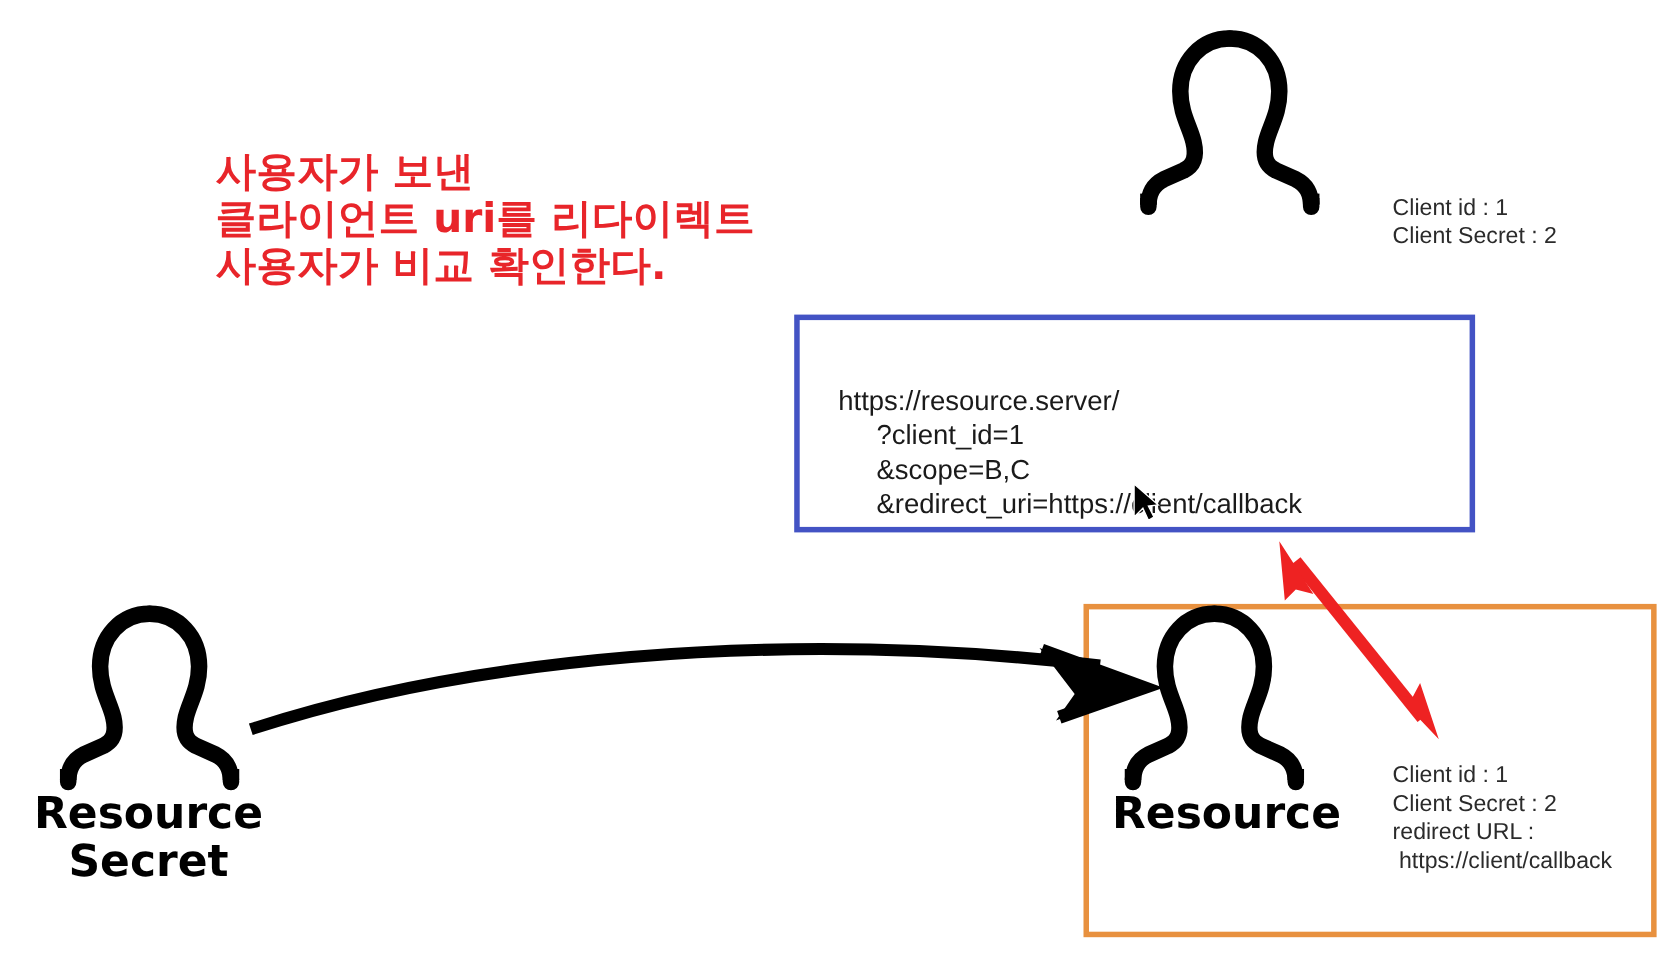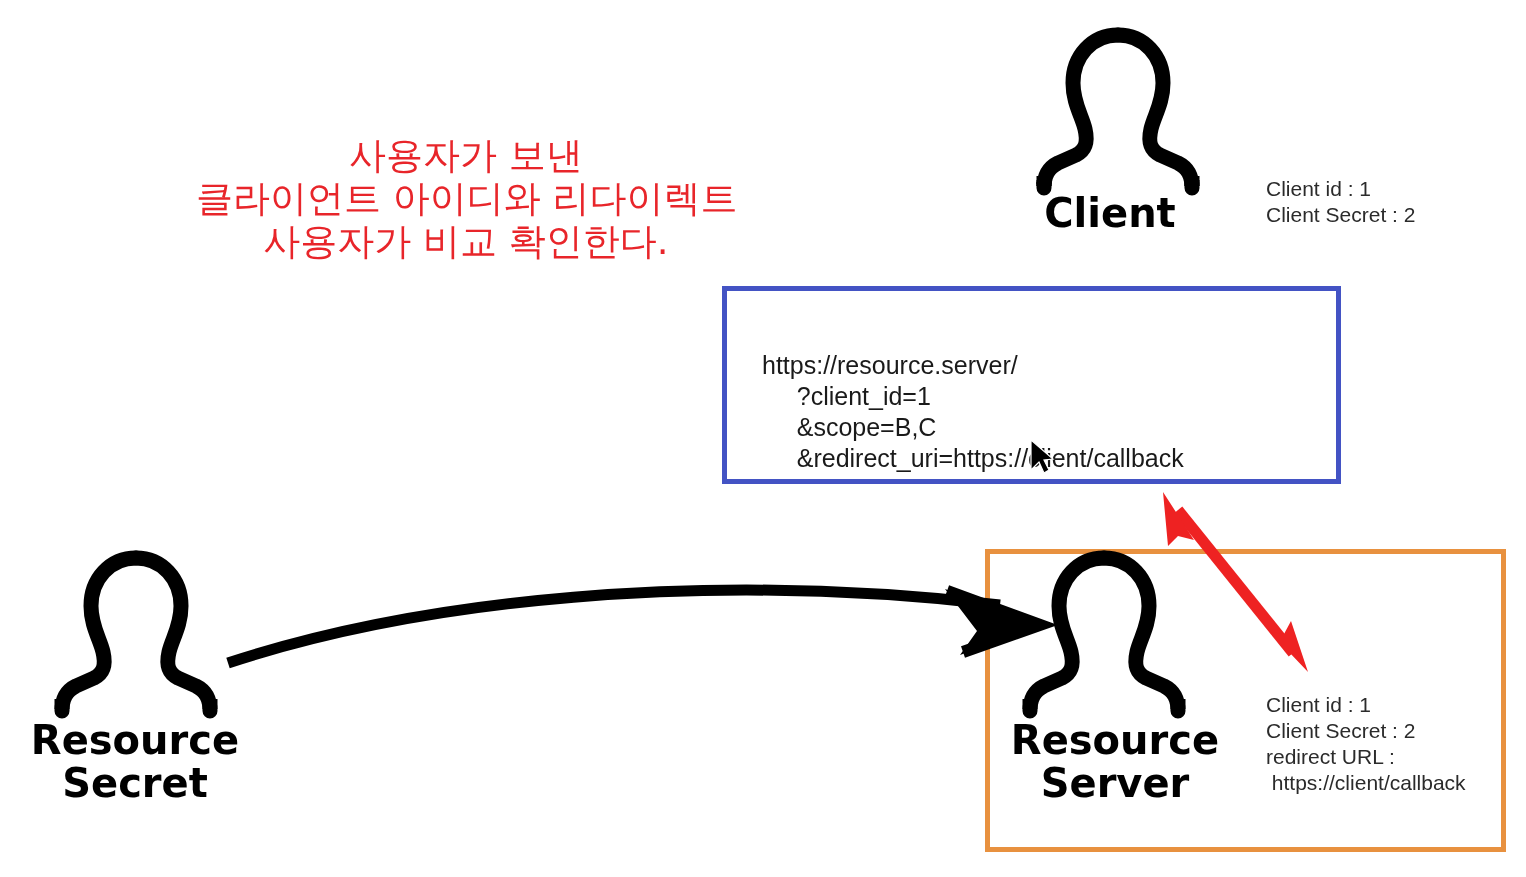"사용자가 보낸" #korean-note { font-weight: 400 -> 700; text-align: center -> none }
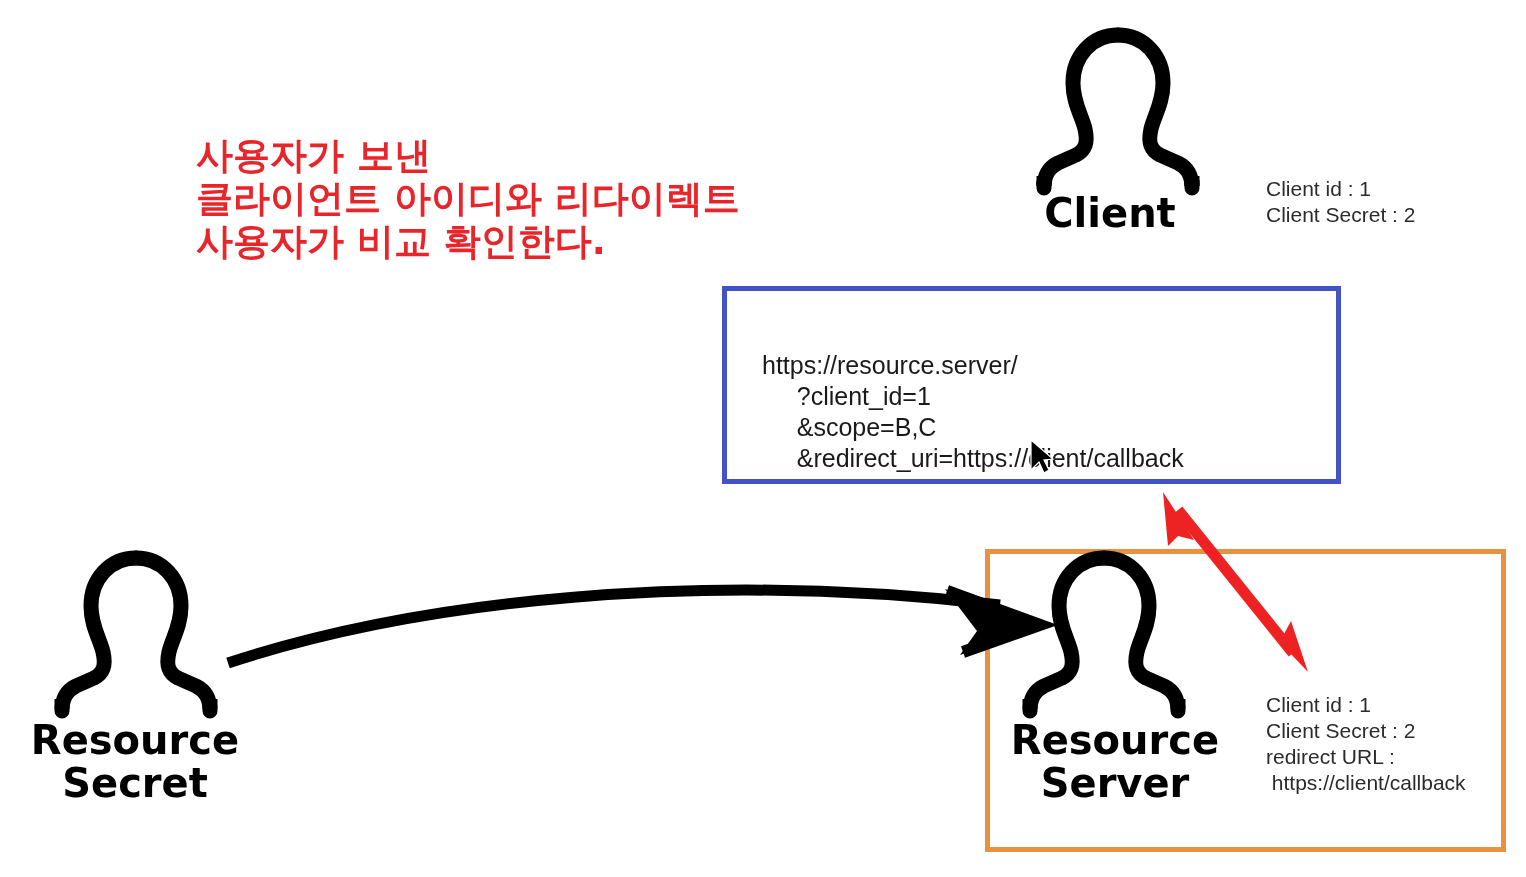"클라이언트 아이디와 리다이렉트" div { text: 아이디와 -> uri를 }
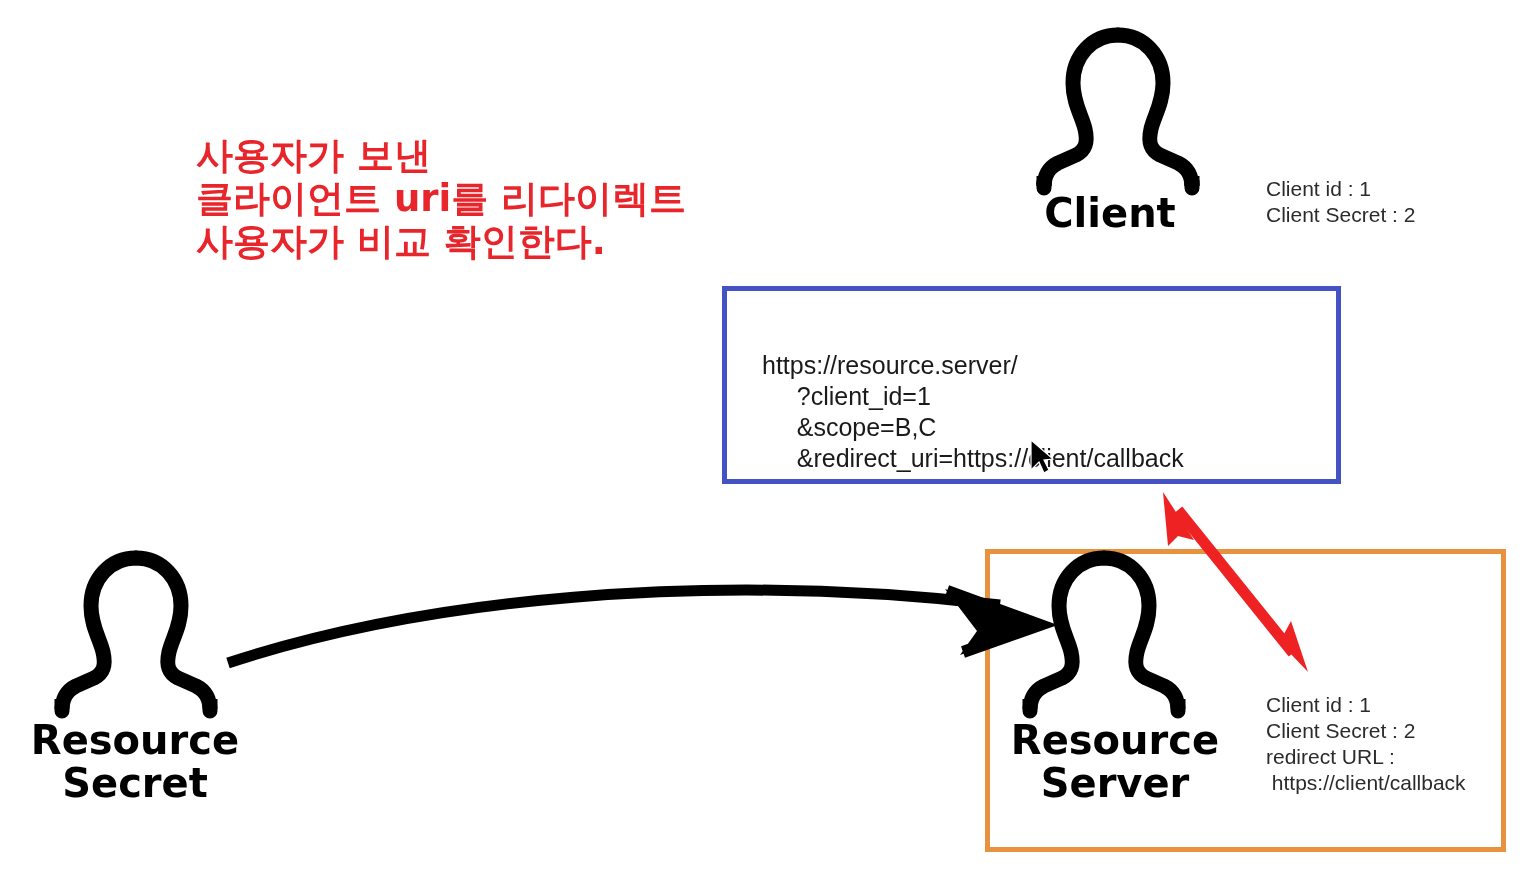"Client" div.abs { html: <div>Client</div> -> none }
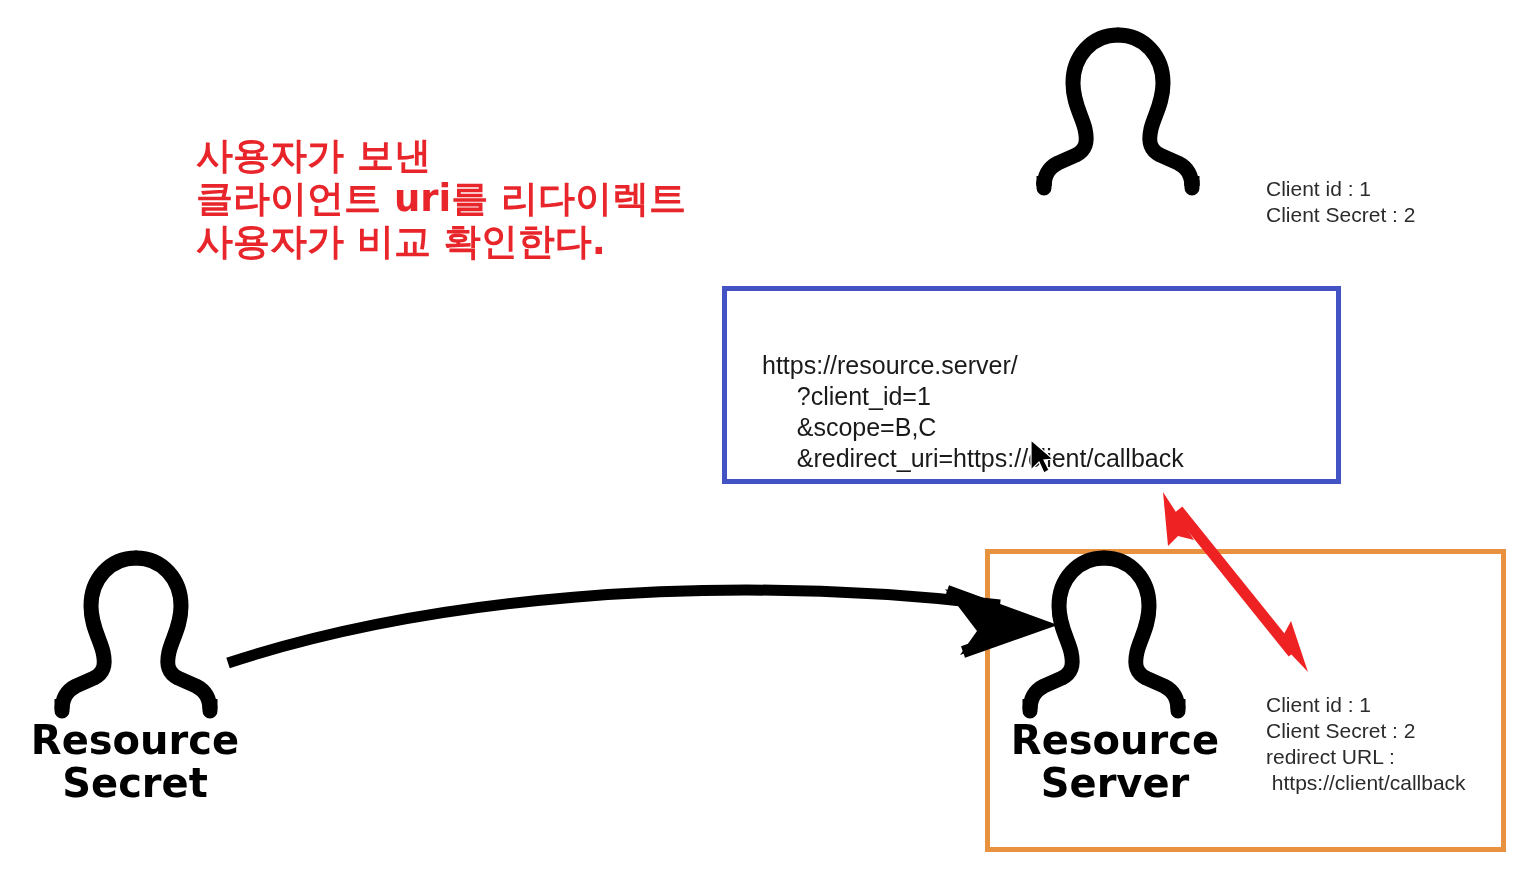"Server" div { html: <div>Server</div> -> none }
